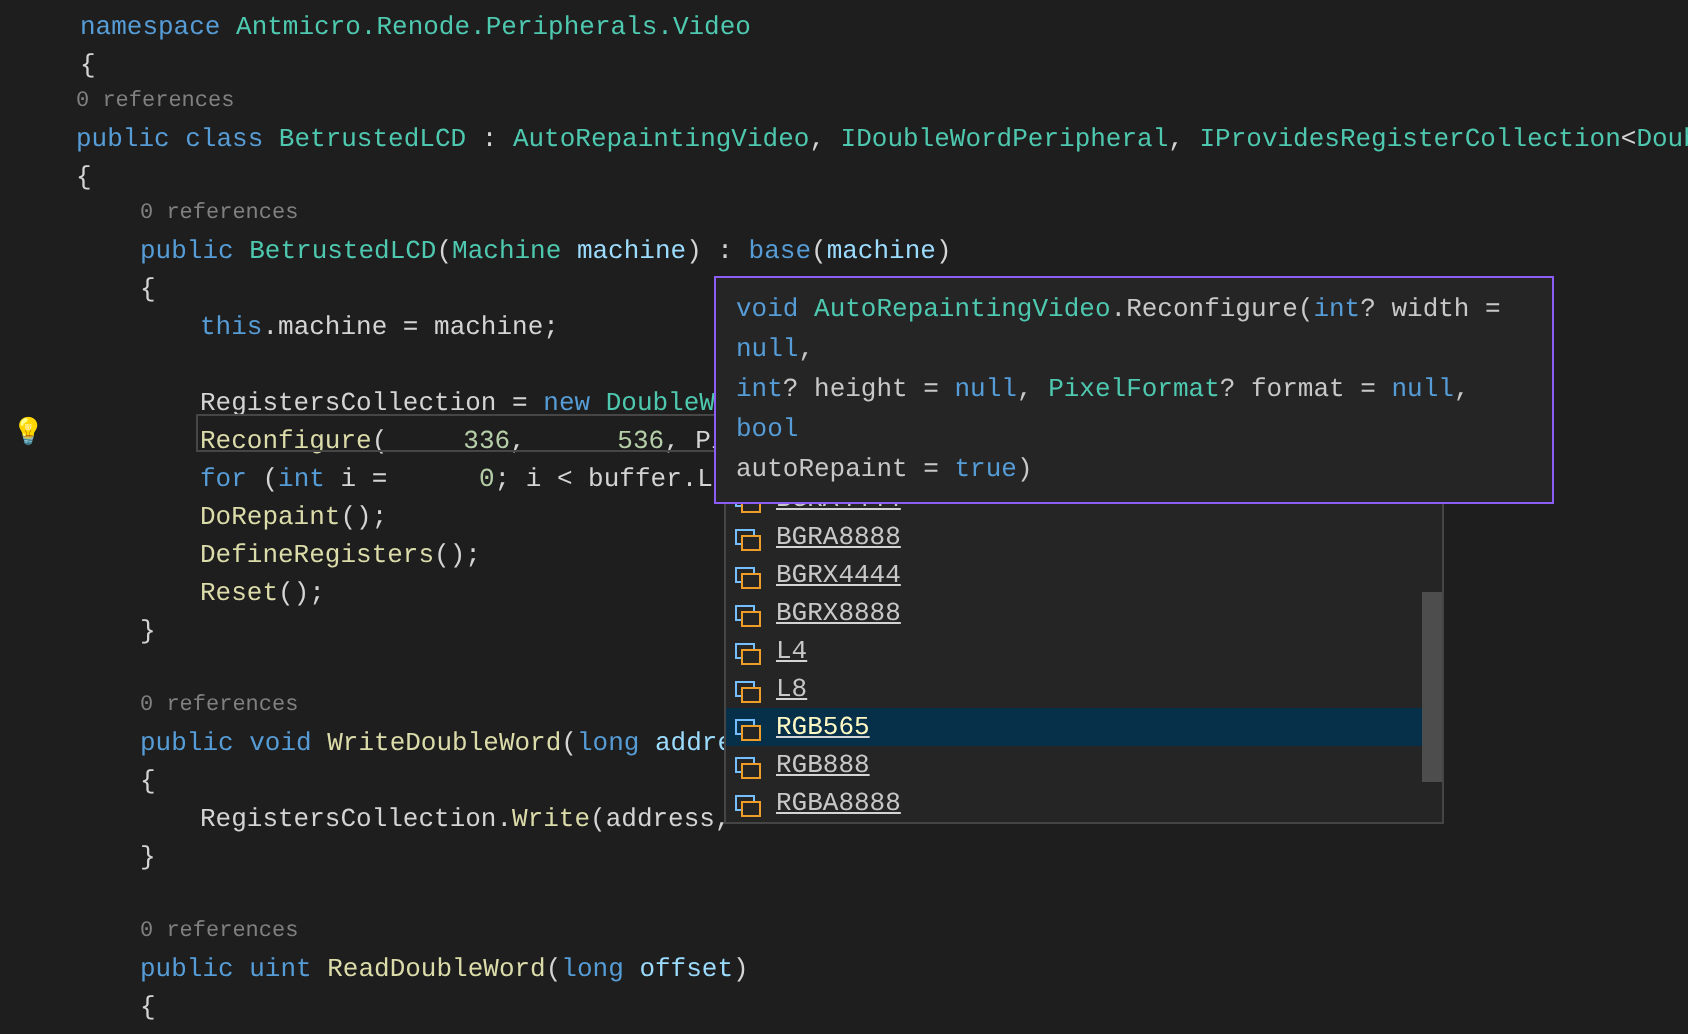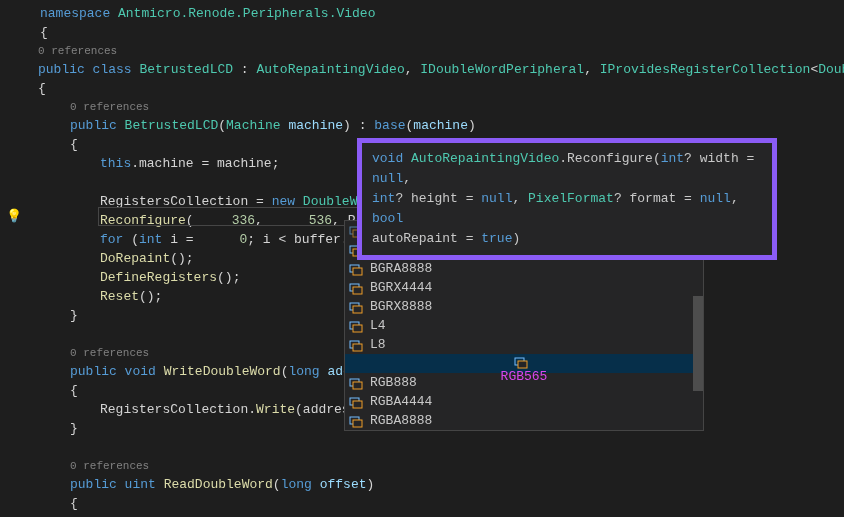"void AutoRepaintingVideo.Reconfigure(int? width" .tooltip { border: 5px solid #8b5cf6 -> 1px solid #8b5cf6 }
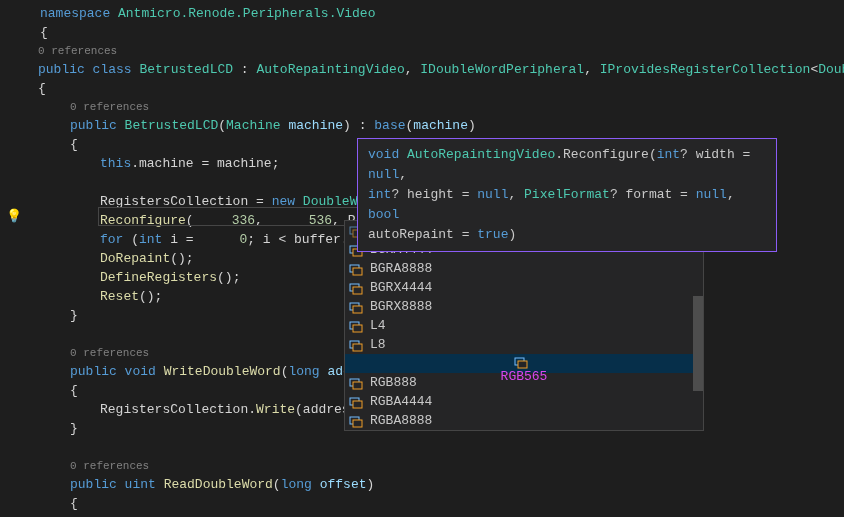"BGRA8888" .autocomplete { left: 344px -> 362px; text-decoration: none -> underline }
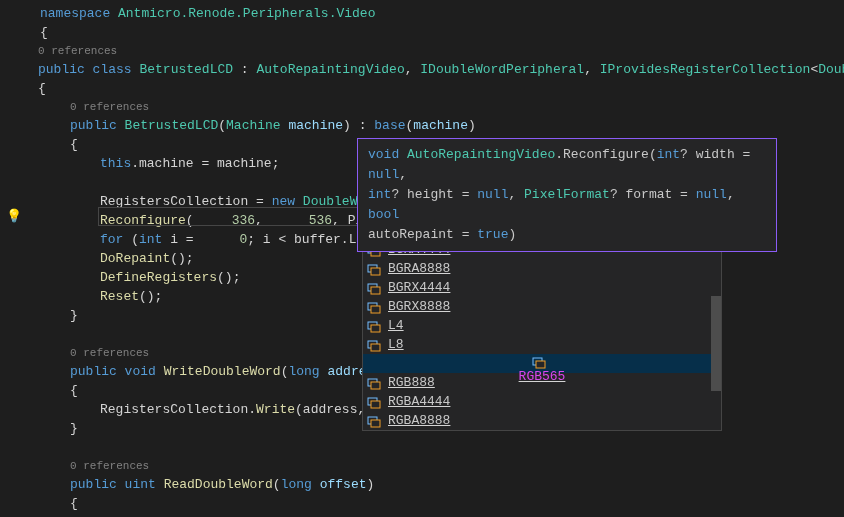"RGB565" .ac-item.selected { color: #d946ef -> #fef9c3; flex-direction: column -> none }
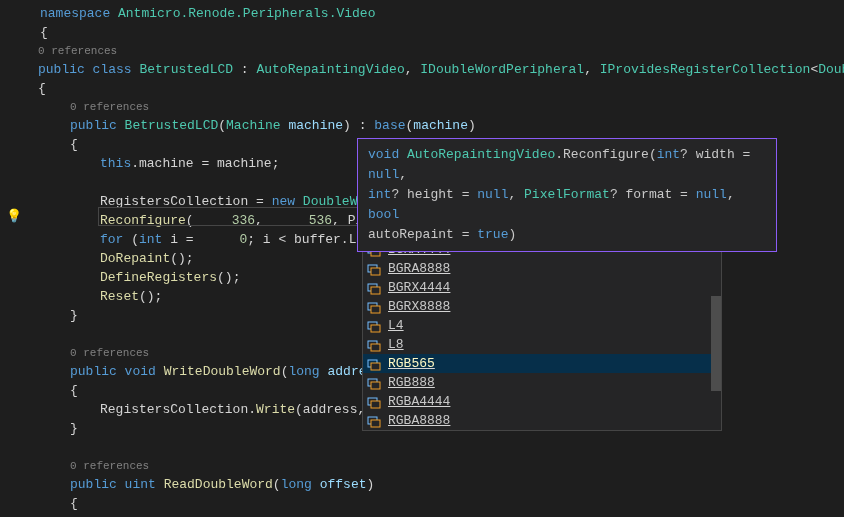"RGBA4444" div.ac-item { html: <div> <span> <svg> <rect></rect> <rect></rect> </svg> </span> <span>RGBA4444</span> </div> -> none }
